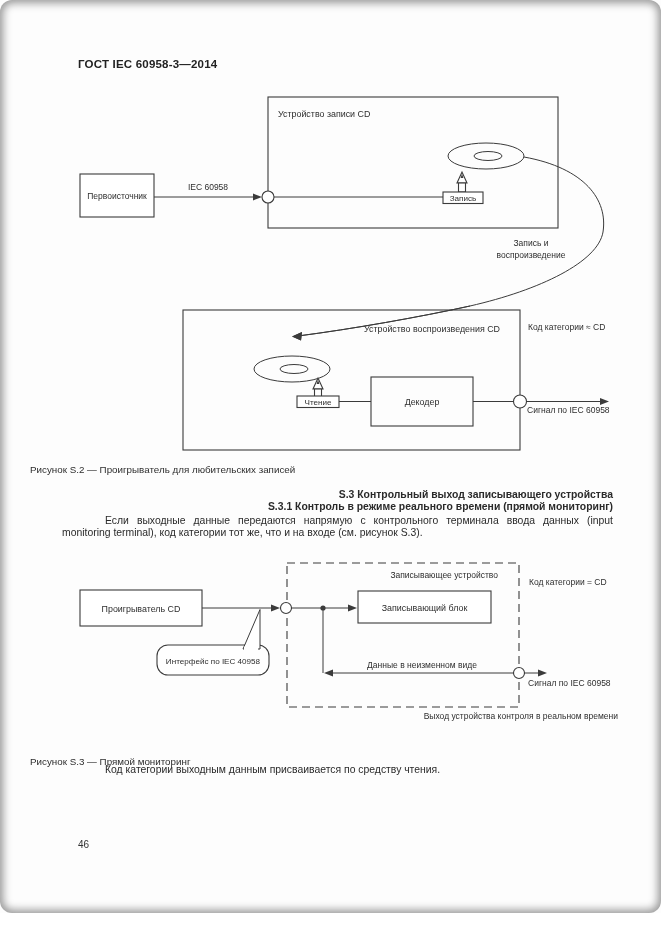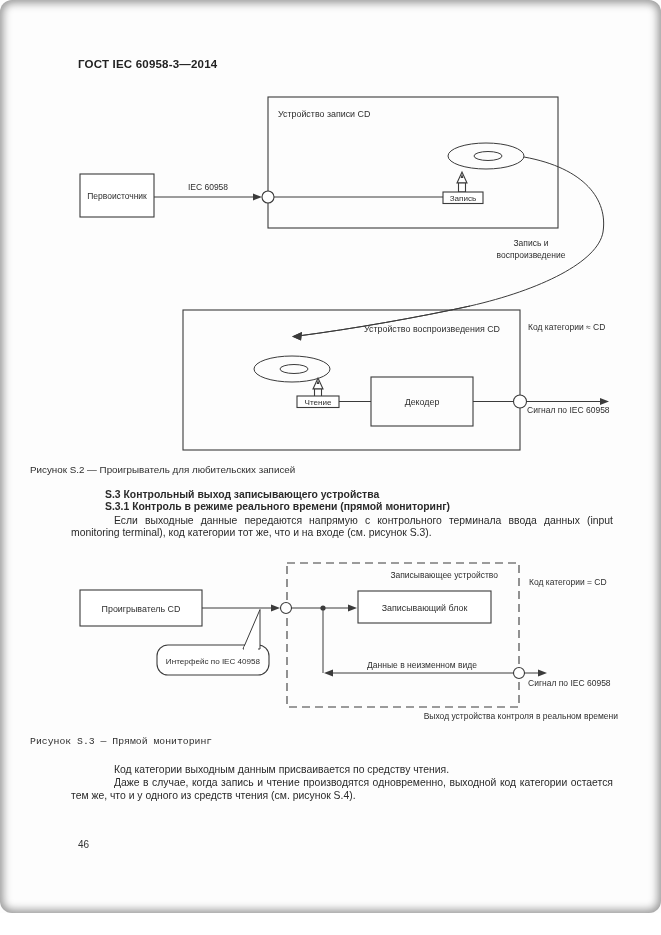"S.3 Контрольный выход записывающего" .h-bold { text-align: none -> right }
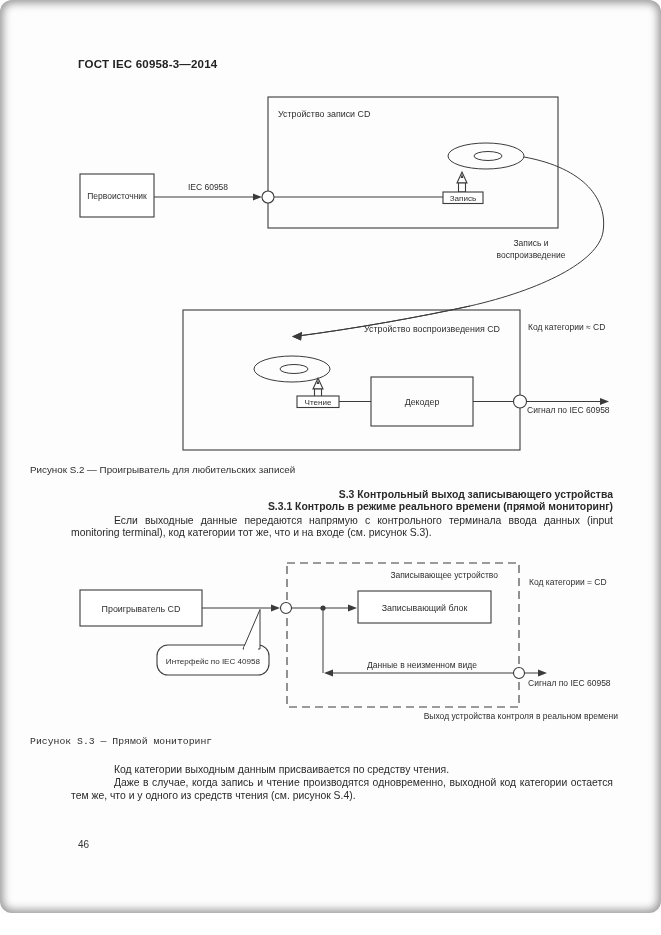"Если выходные данные передаются напрямую" .para { margin: 1px 0 0 9px -> 1px 0 0 0 }
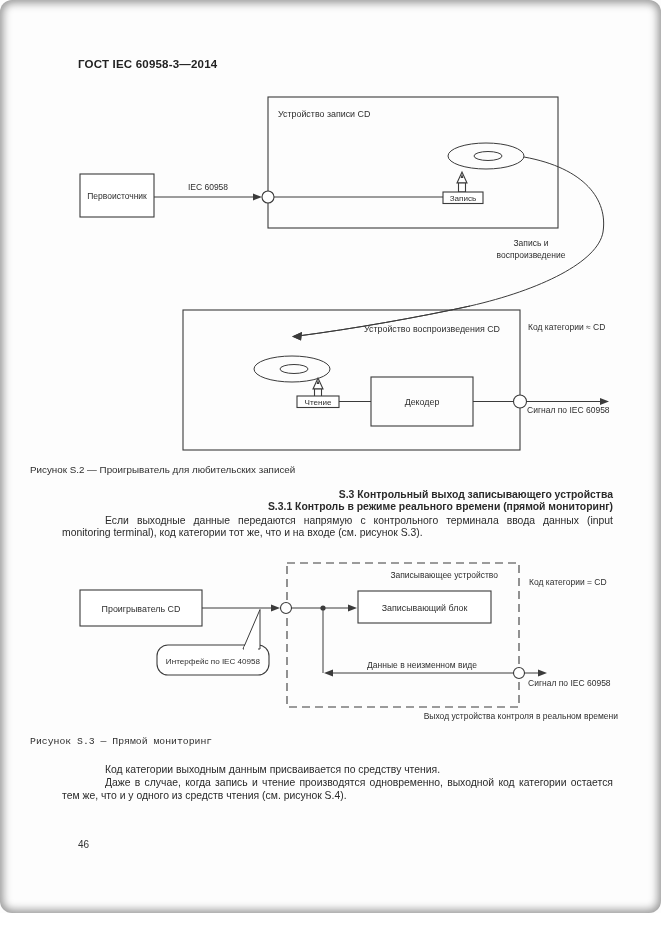"Рисунок S.3 — Прямой мониторинг" .cap-s3 { font-family: Liberation Mono, monospace -> none; top: 736px -> 756px }
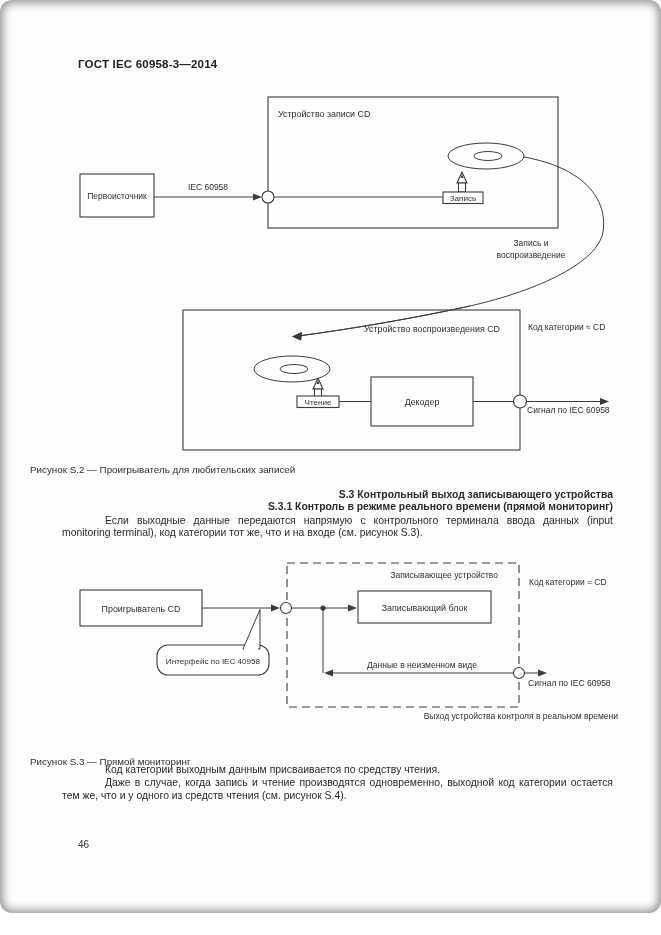"Даже в случае, когда запись" p.para { html: <p>Даже в случае, когда запись и чтение производятся одновременно, выходной код категории остается тем же, что и у одного из средств чтения (см. рисунок S.4).</p> -> none }
